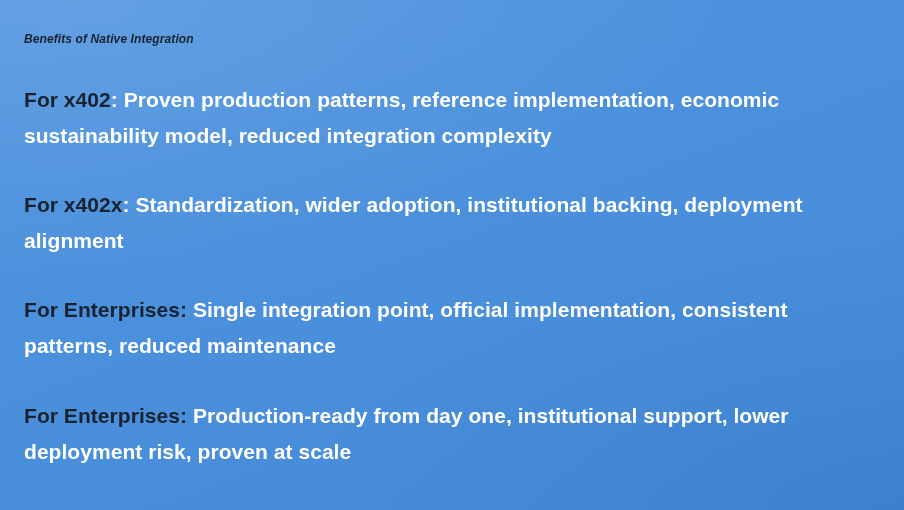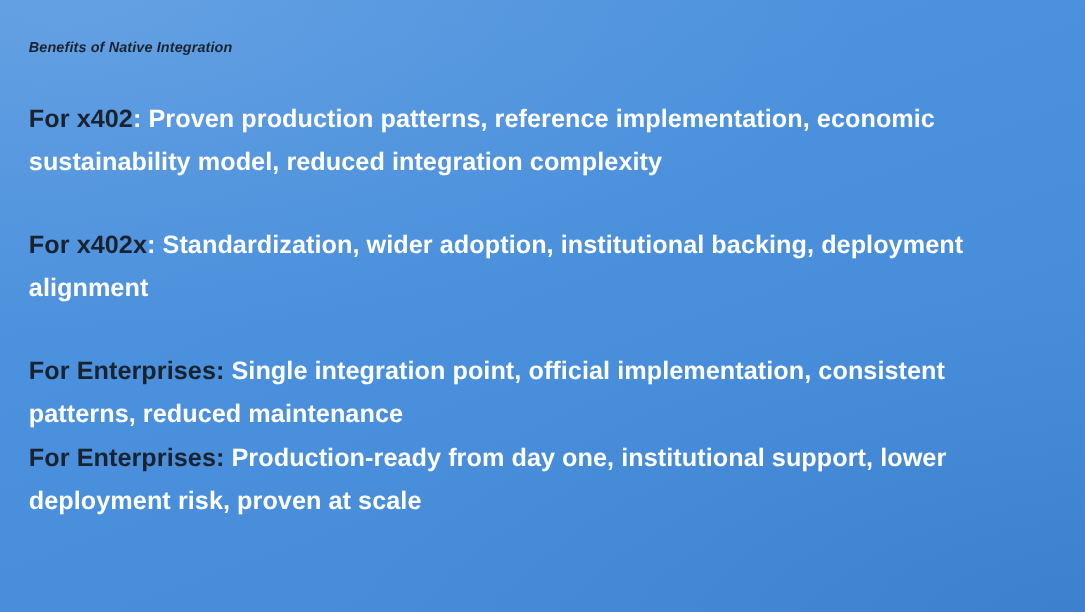"For Enterprises: Production-ready from" .para.p4 { margin-top: none -> 34px }
